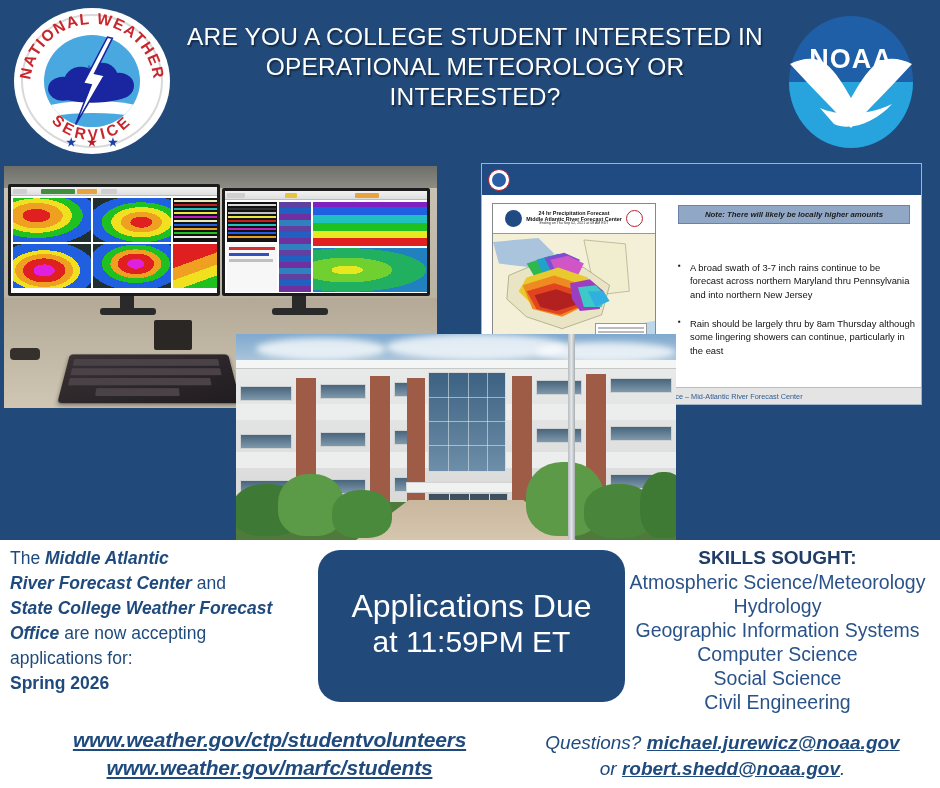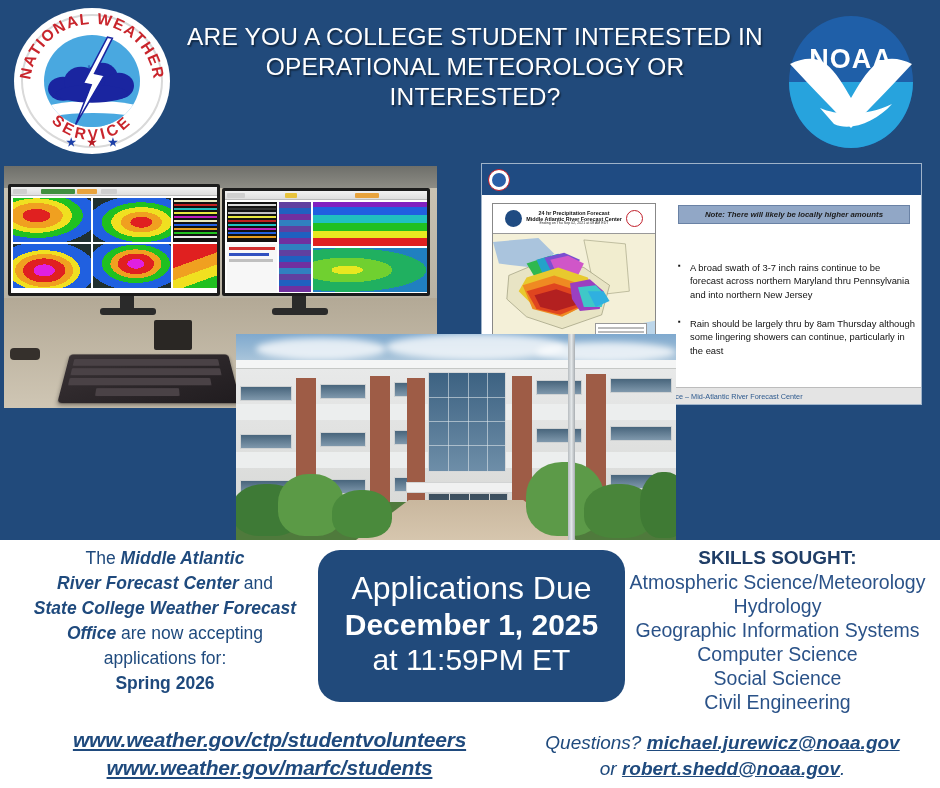"The Middle Atlantic" .left-col { text-align: center -> left }
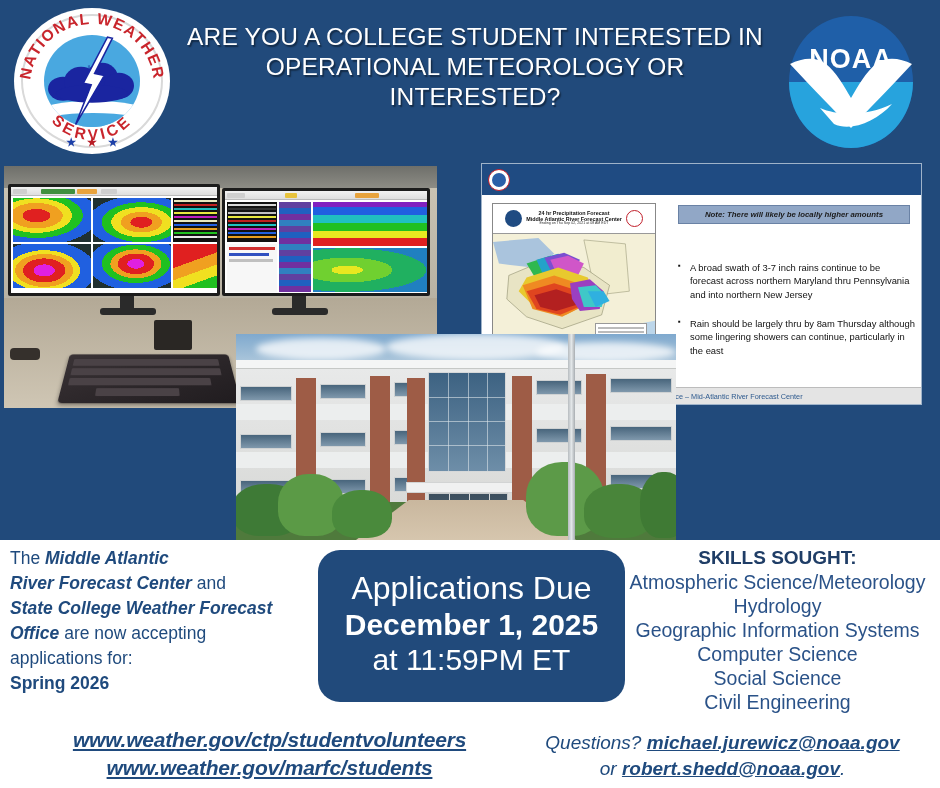"December 1, 2025" div.l2 { html: <div>December 1, 2025</div> -> none }
